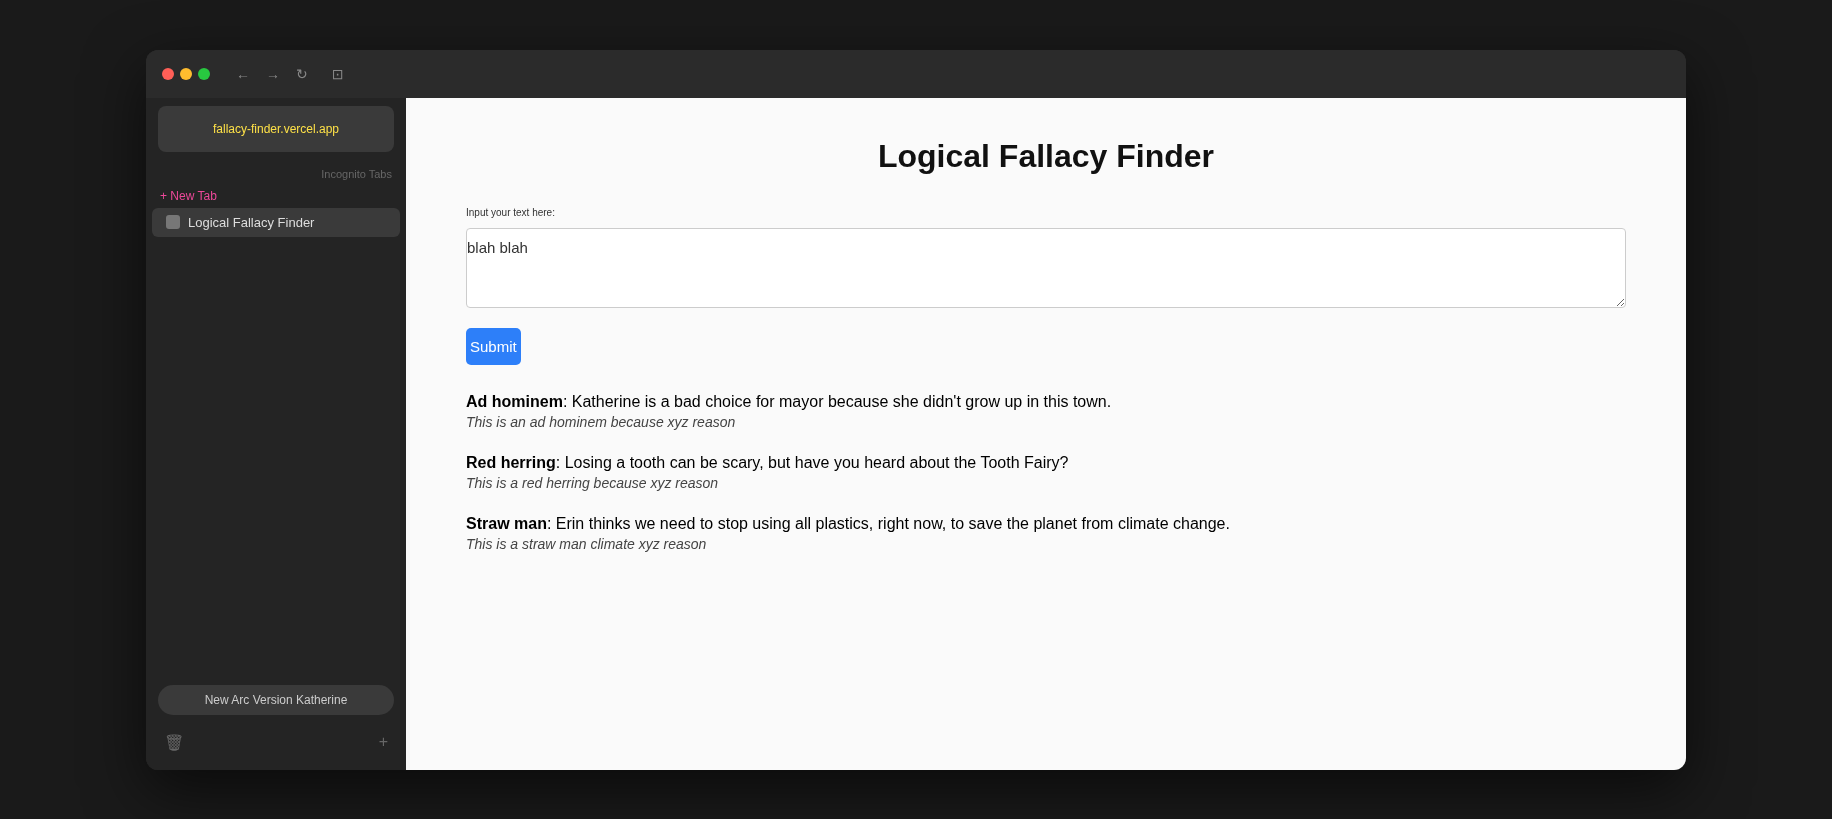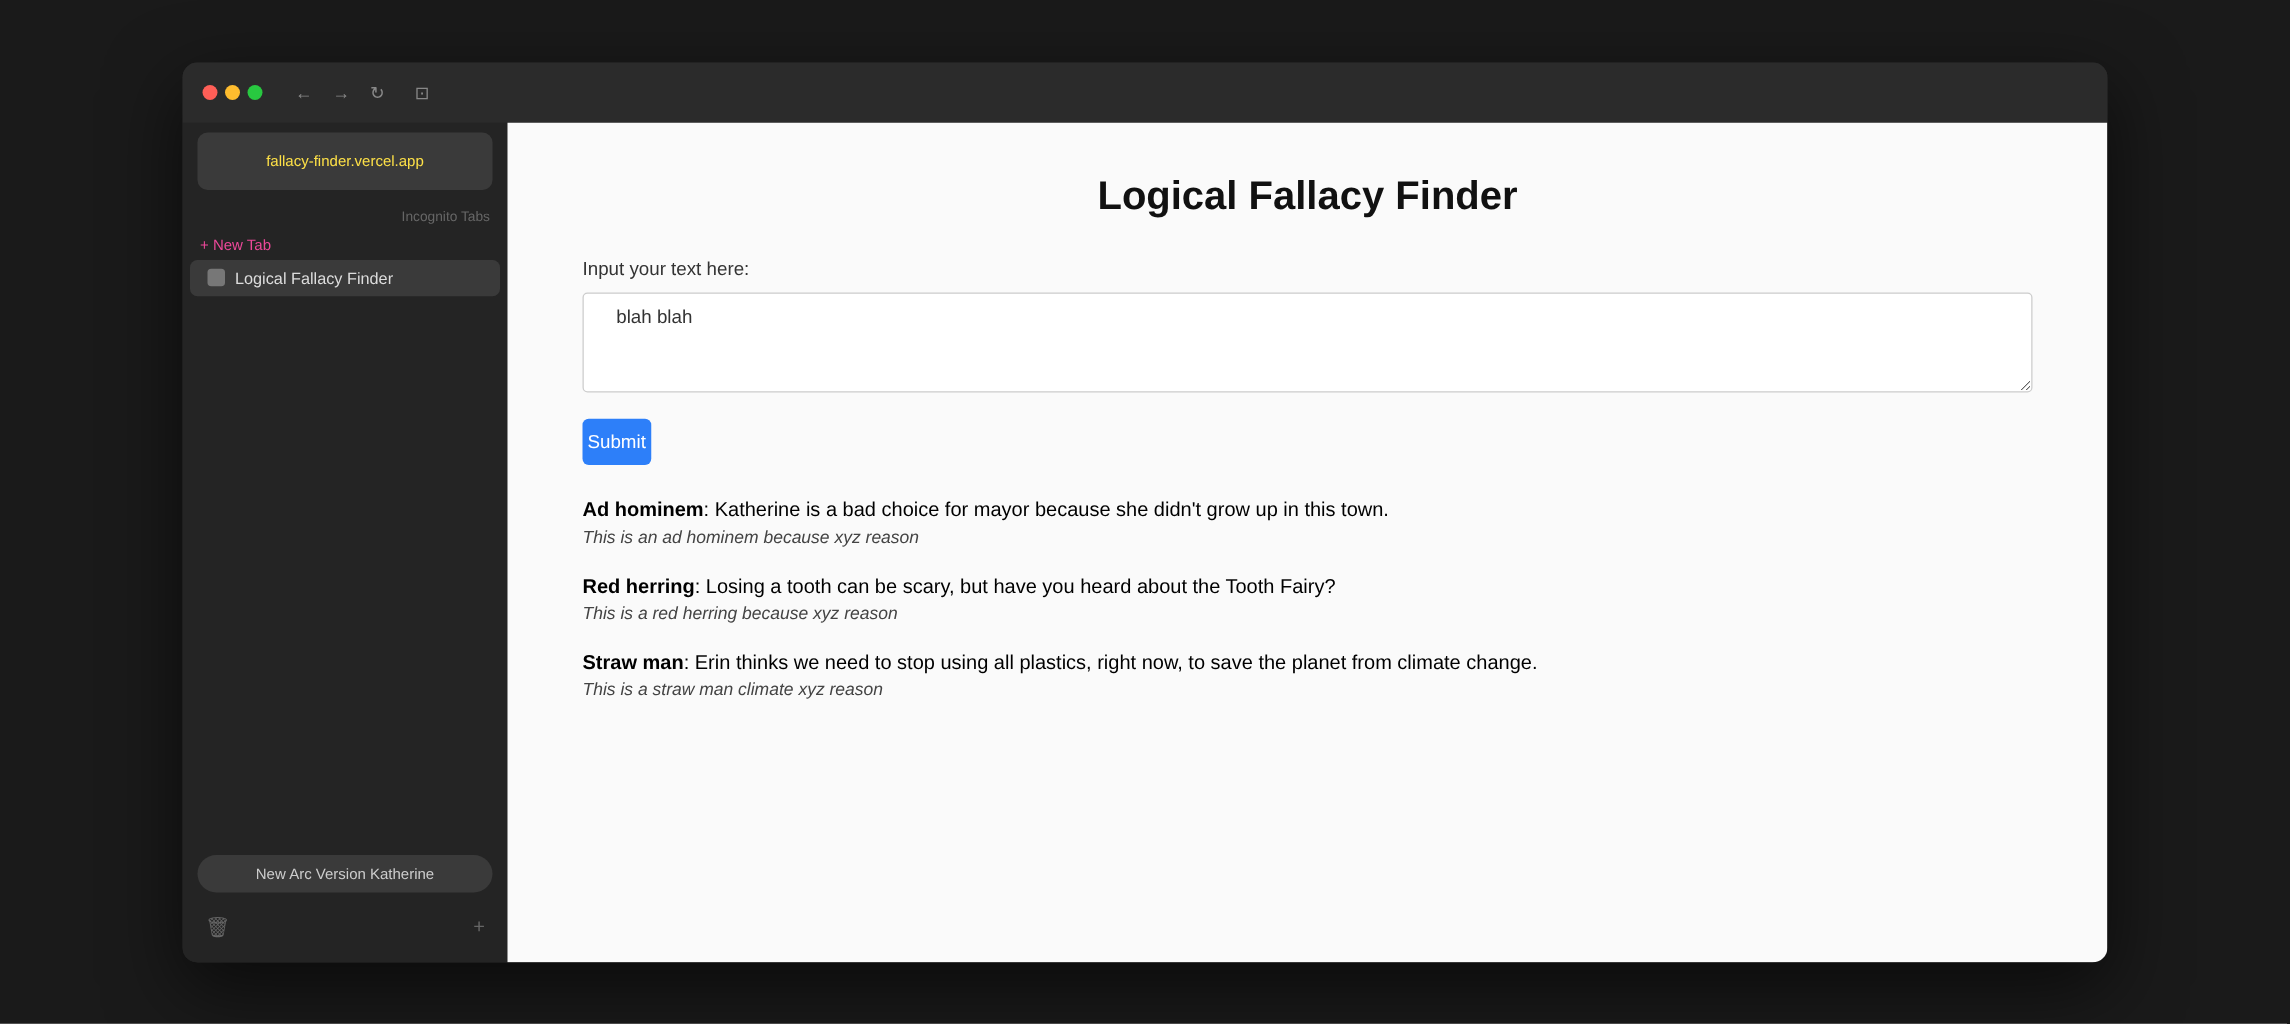"Input your text here:" .input-label { font-size: 15px -> 10px }
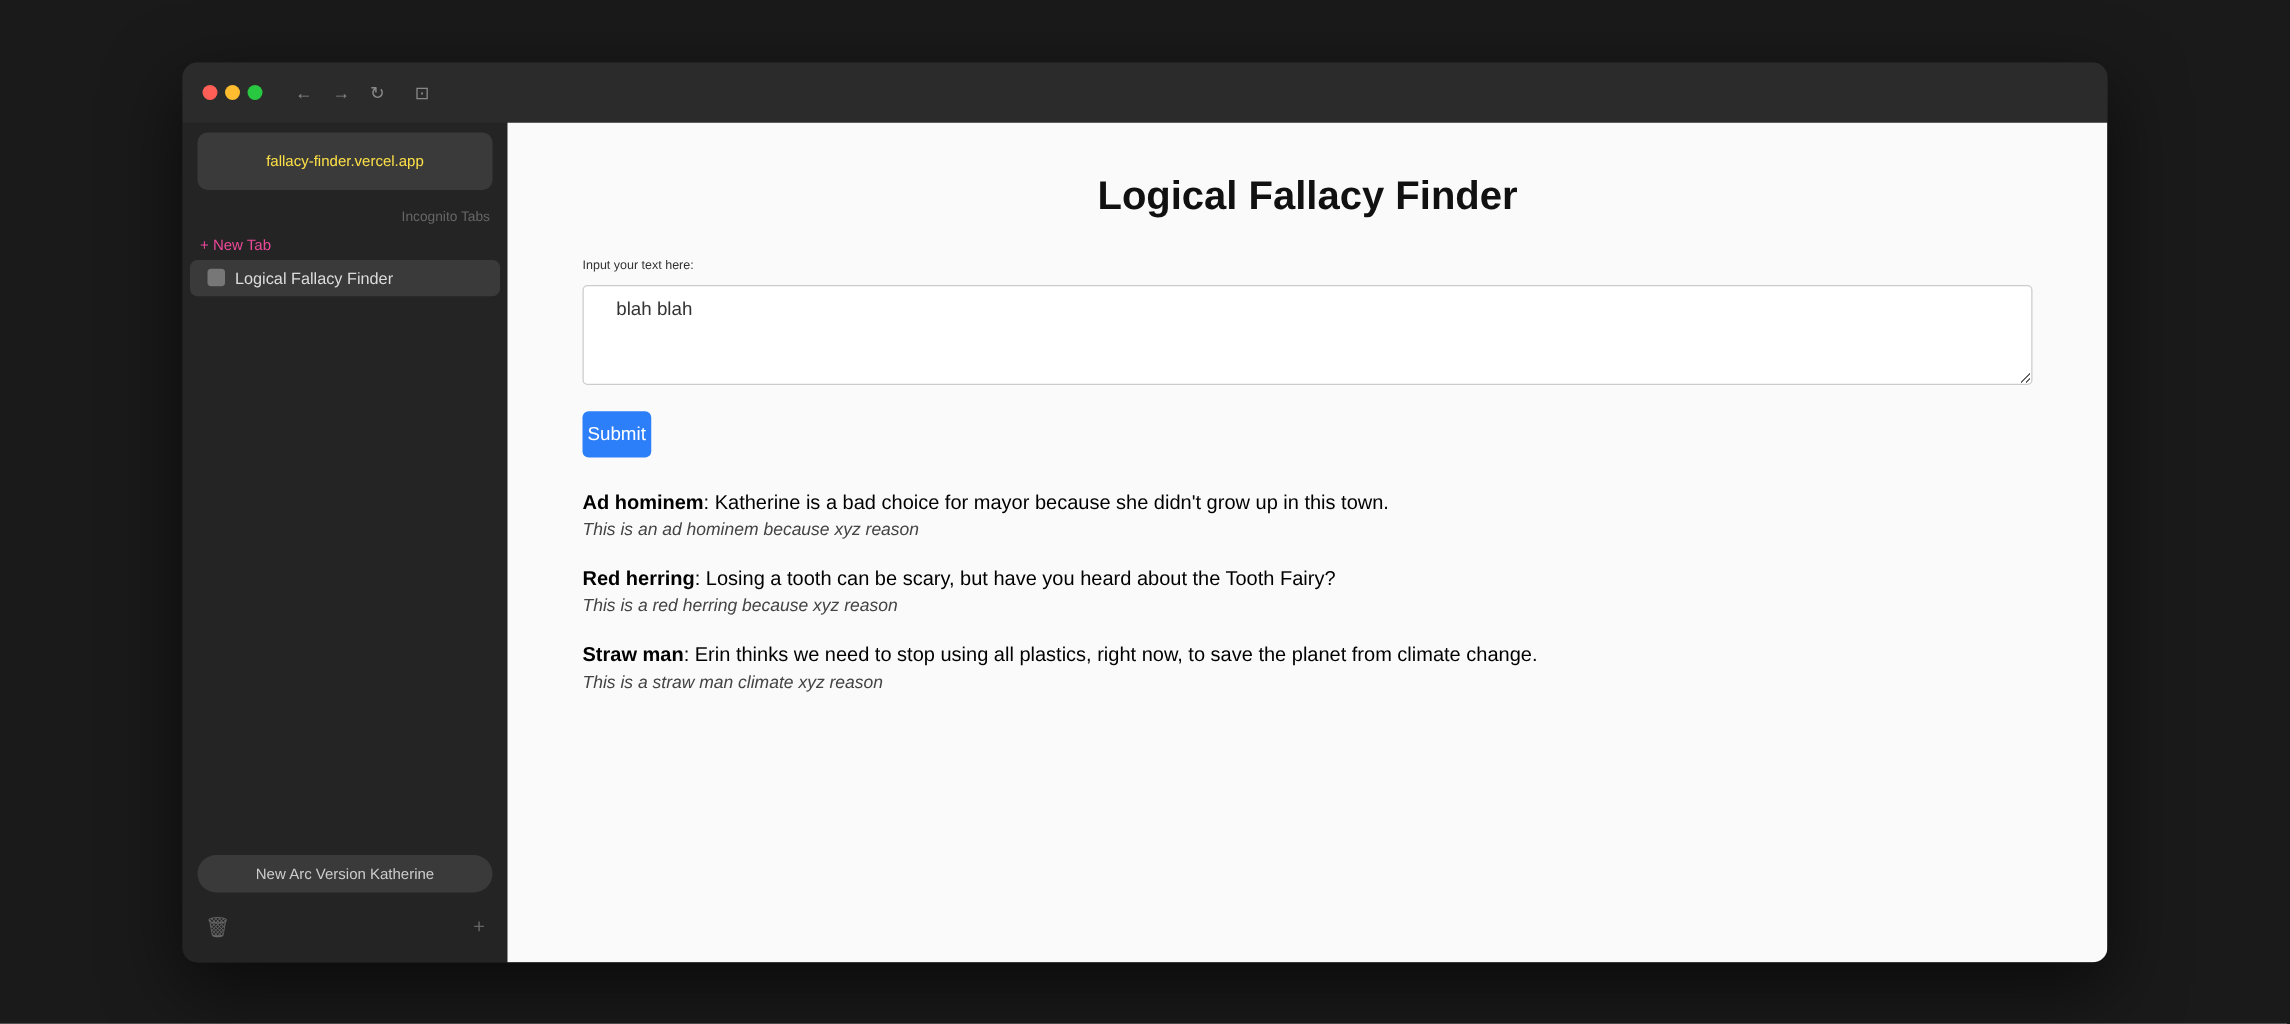"blah blah" .text-input { padding: 10px 26px -> 10px 0 }
